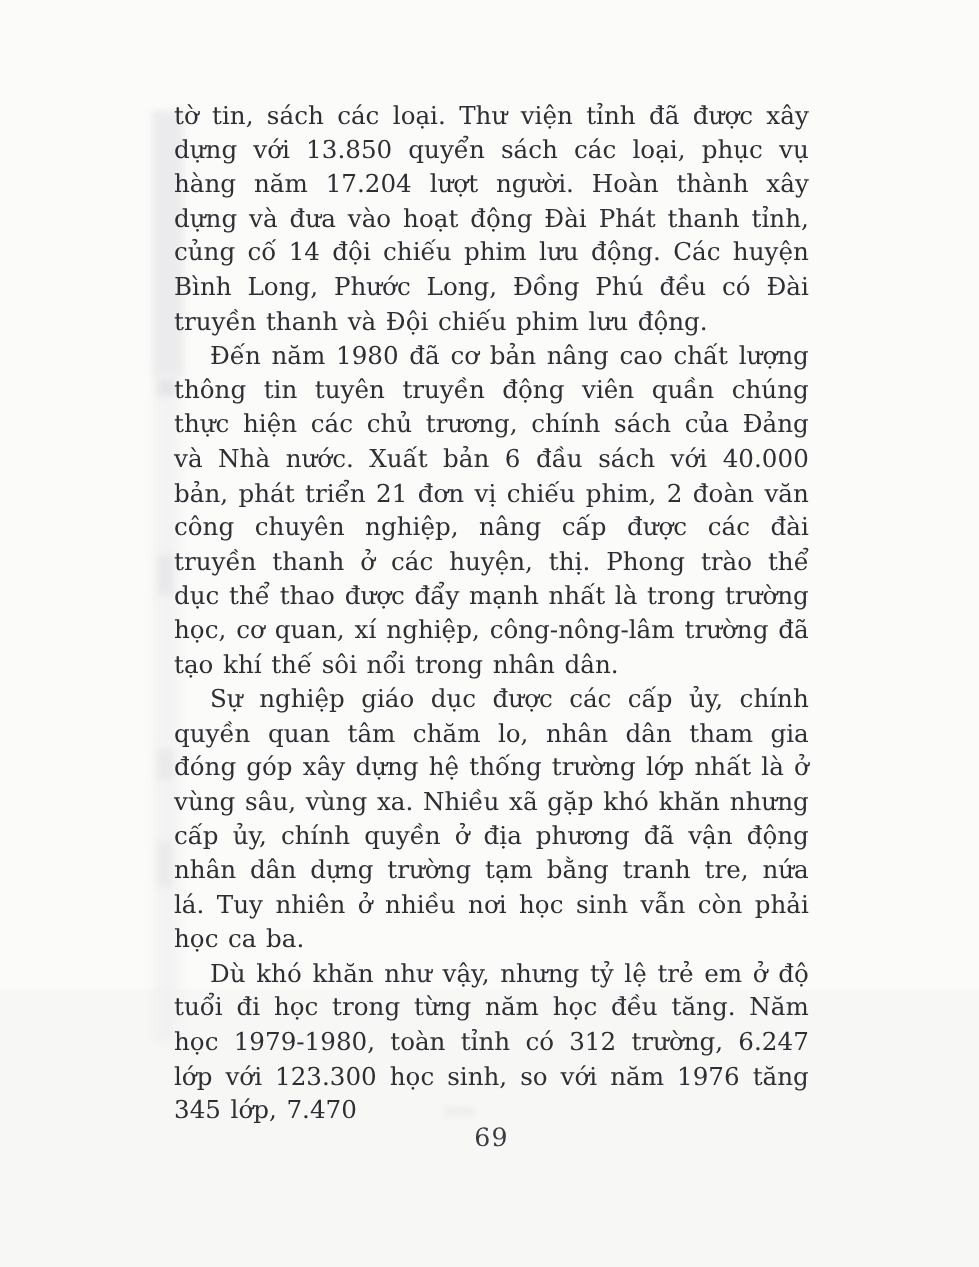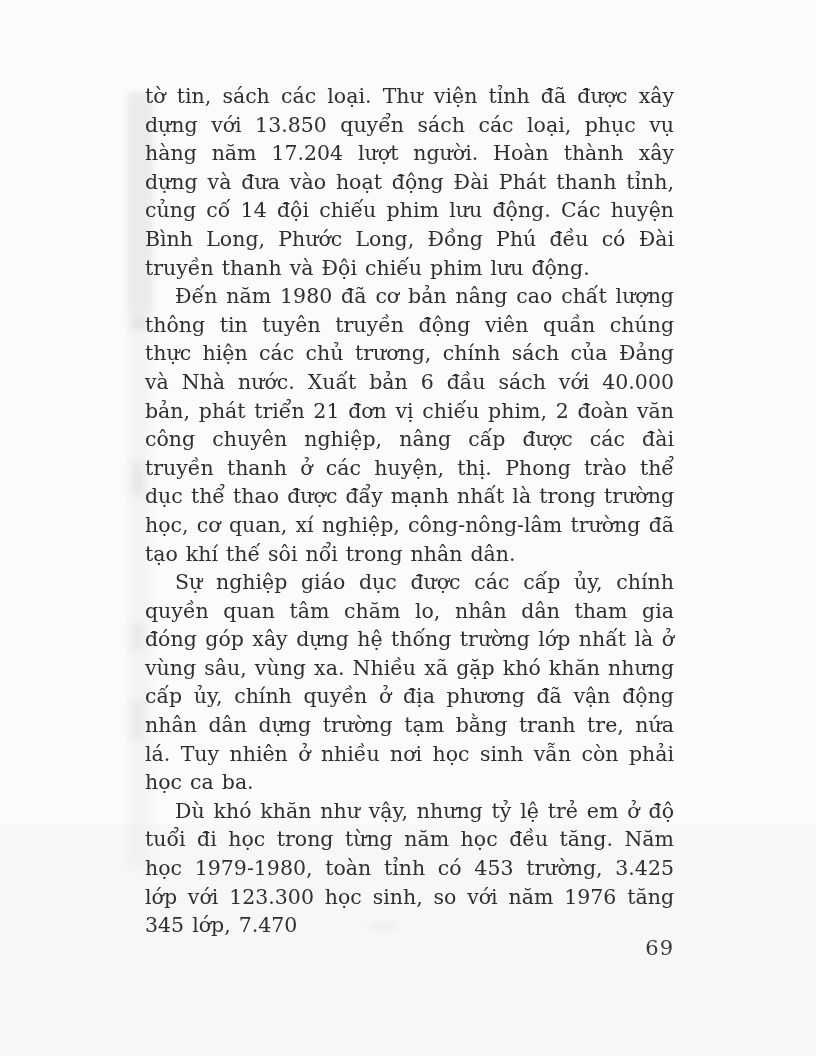"Dù khó khăn như vậy," p.para { text: 453 trường, 3.425 -> 312 trường, 6.247 }
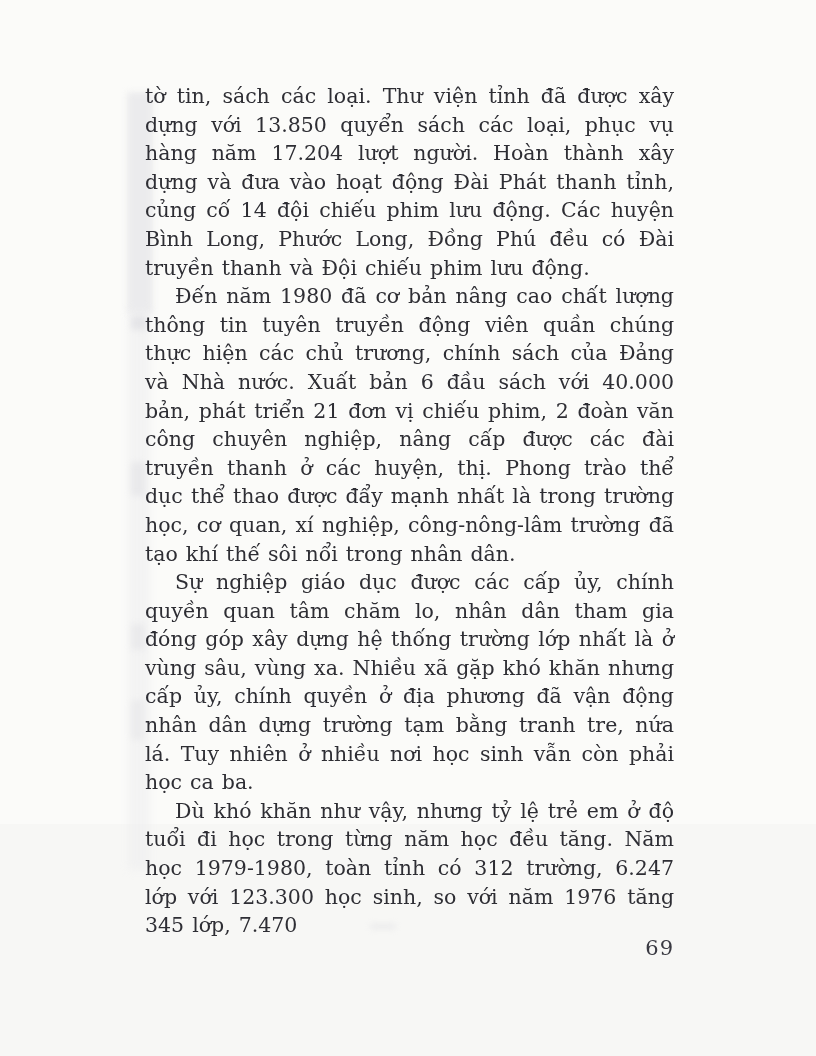"69" .page-number { text-align: right -> center }
